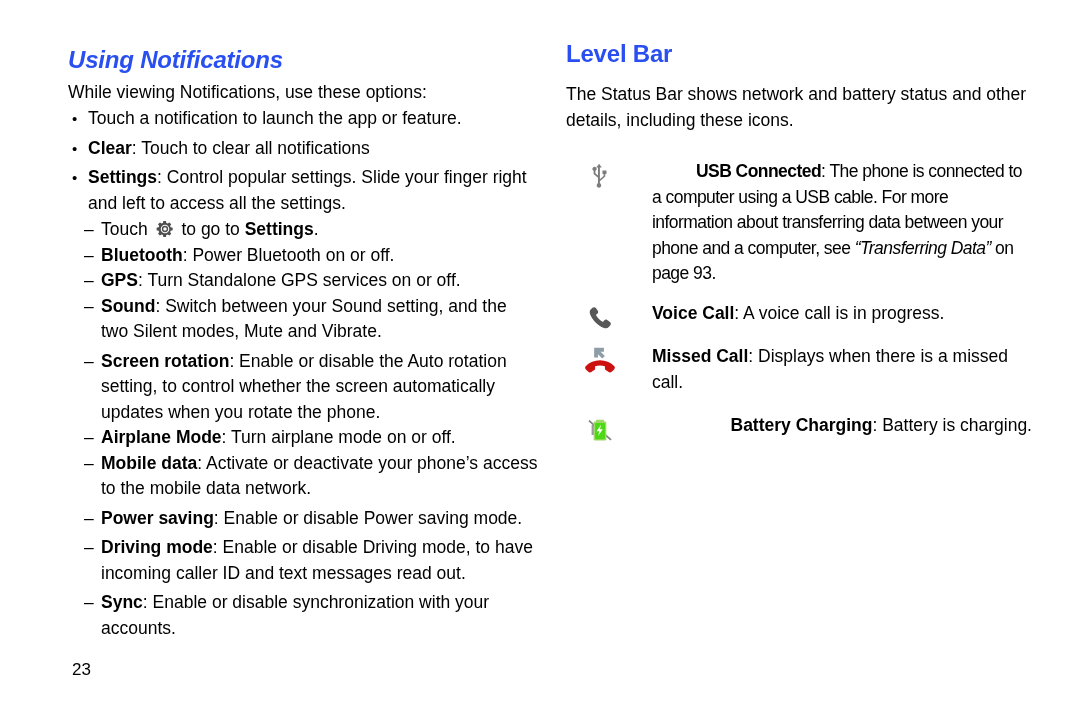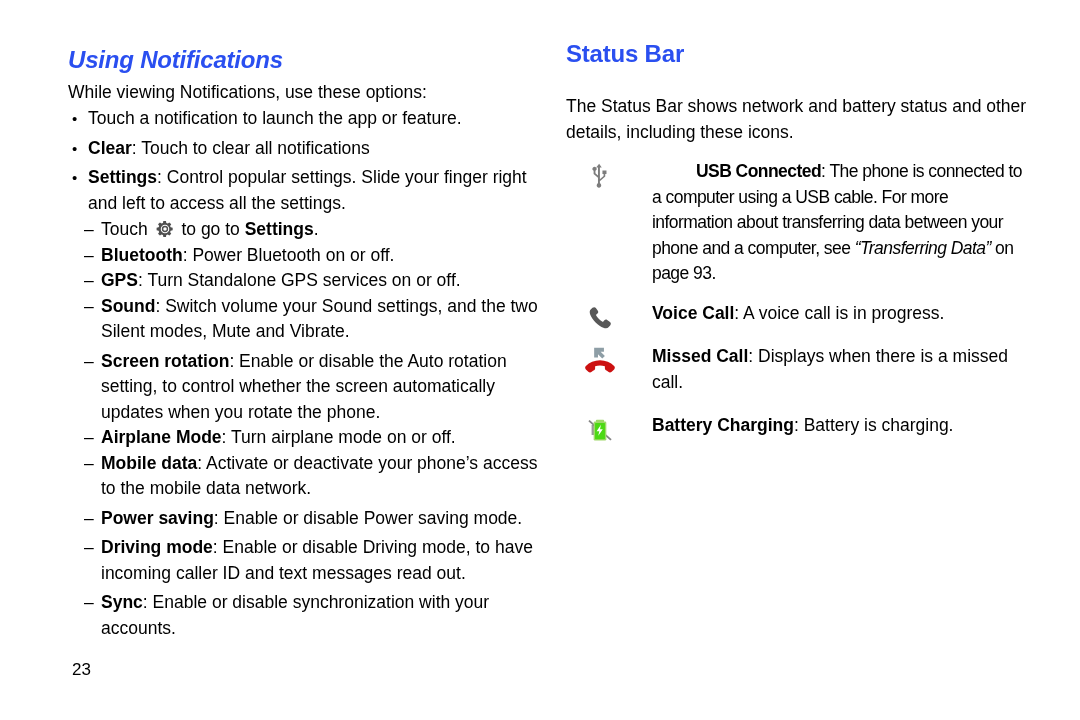"Status Bar" h2.h-section { text: Status -> Level }
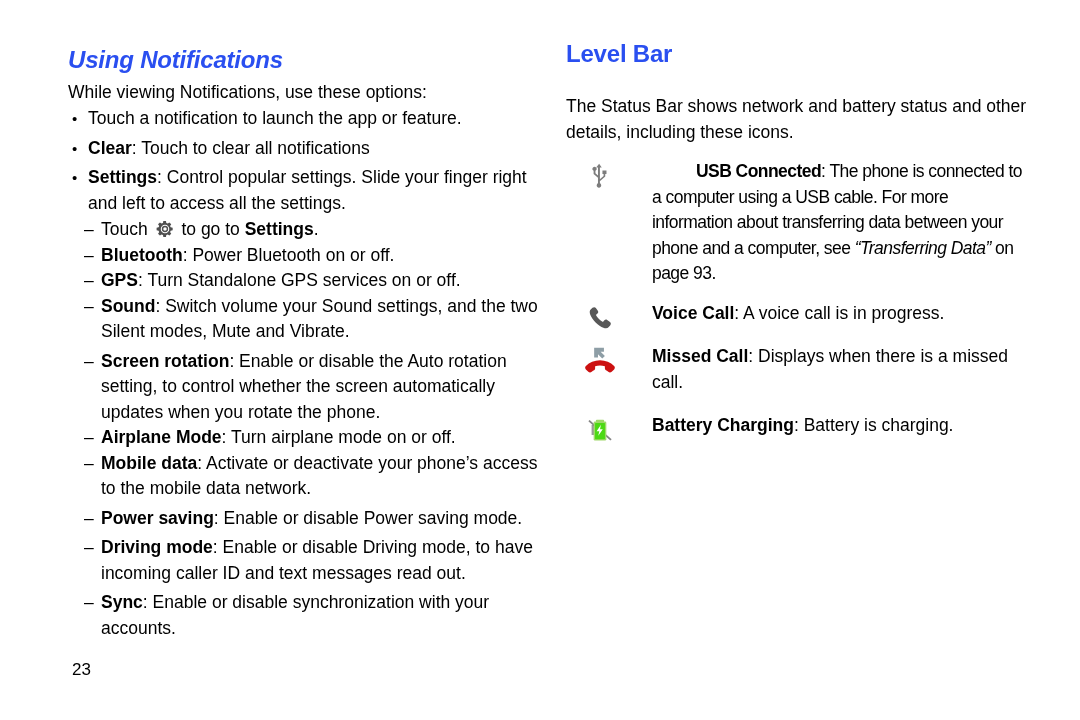"The Status Bar shows network" div { margin-top: 12px -> none }
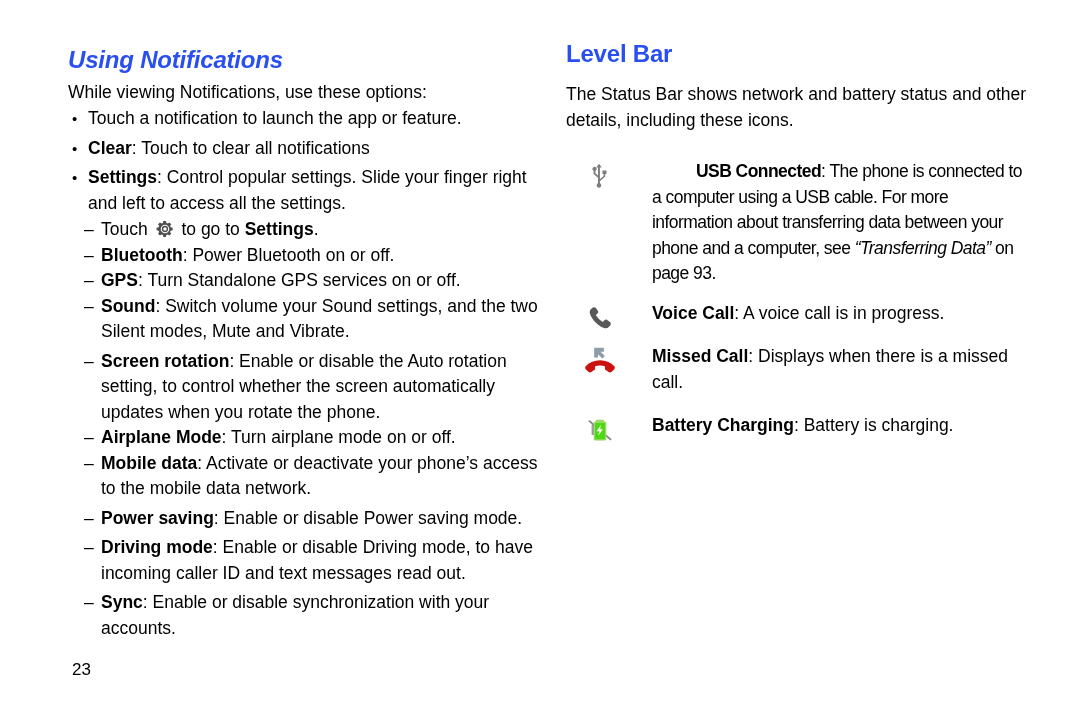": Switch volume your Sound" span { text: volume your Sound settings -> between your Sound setting }
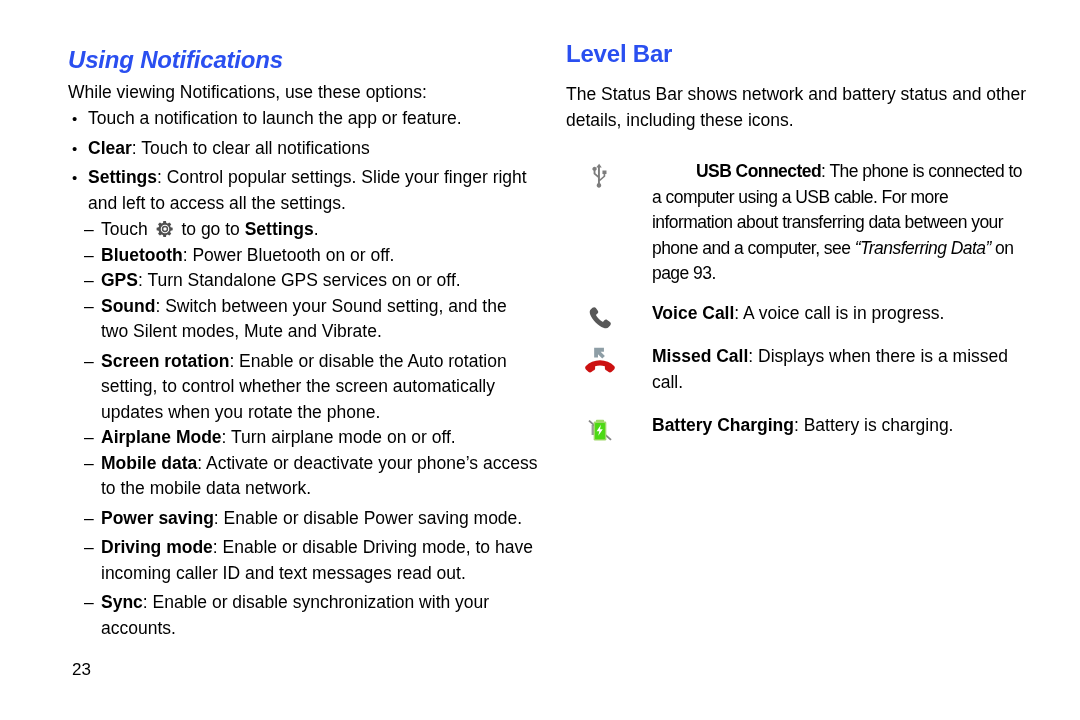"Battery Charging: Battery is charging." div.icon-row { text-align: none -> right }
